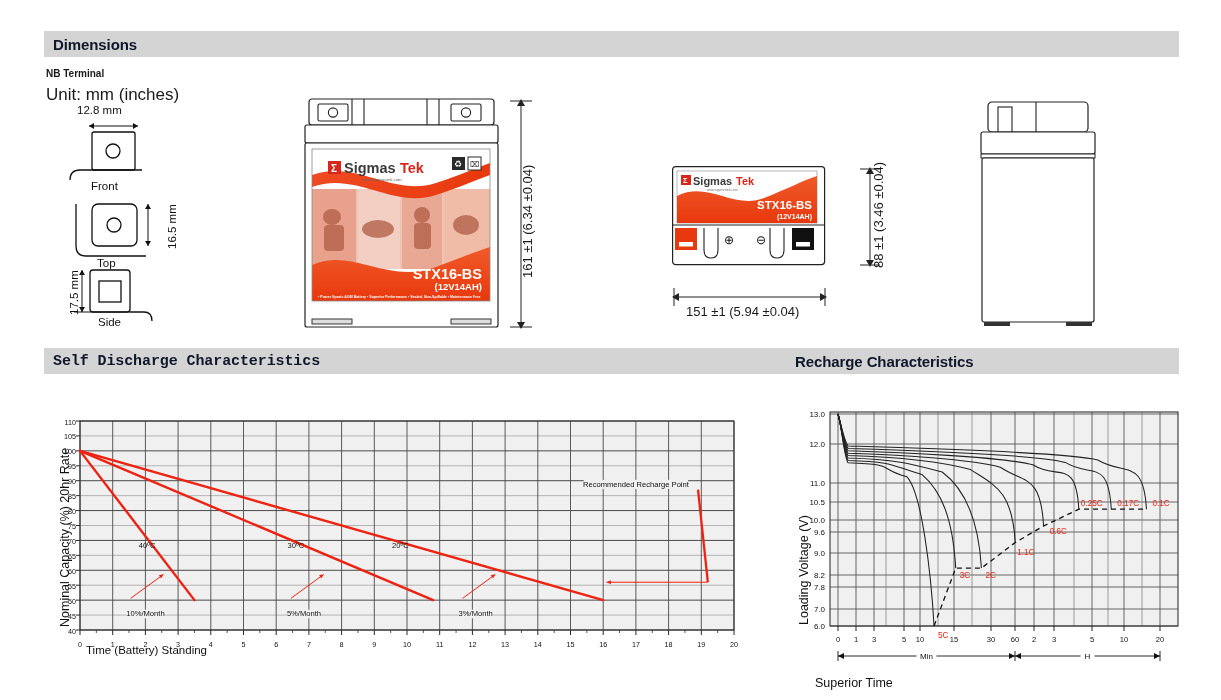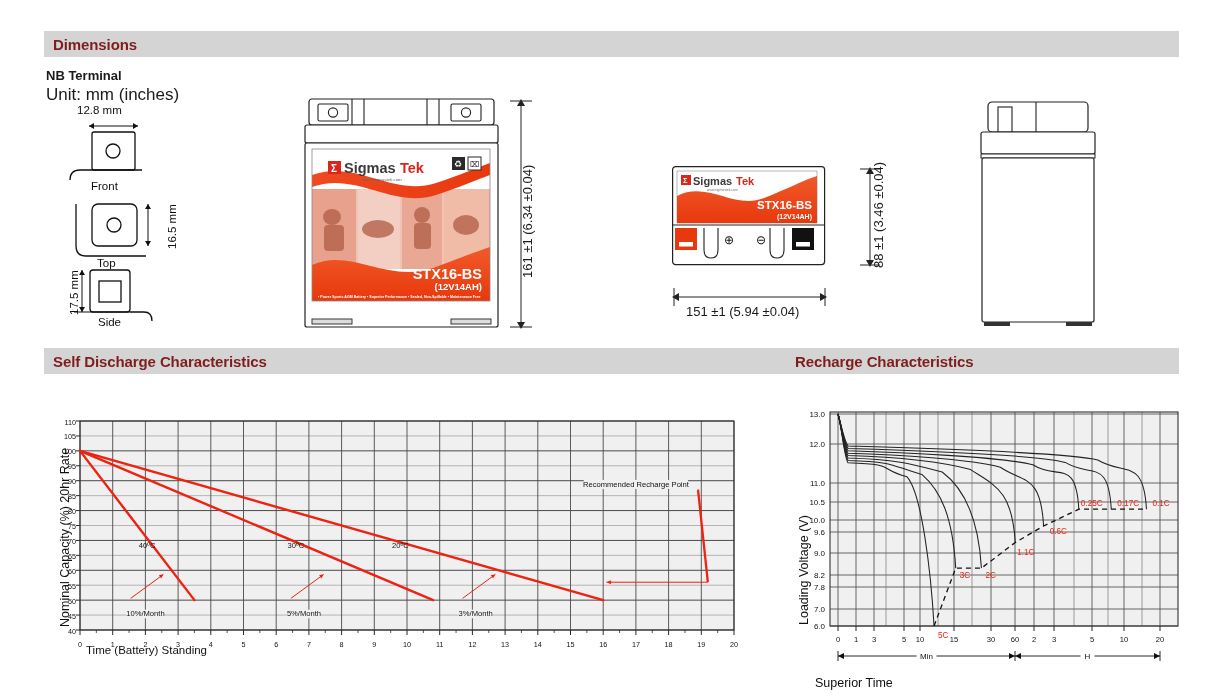"Dimensions" .section-bar { color: #7f1d1d -> #0f172a }
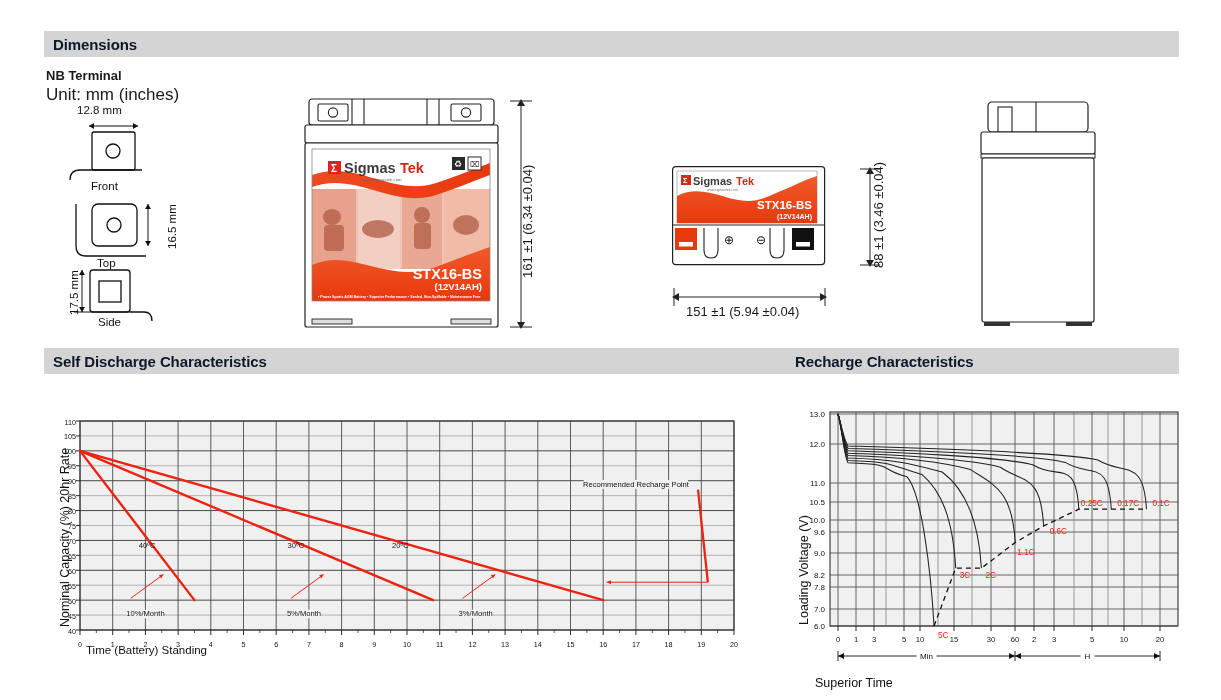"NB Terminal" .nb-title { font-size: 13px -> 10px }
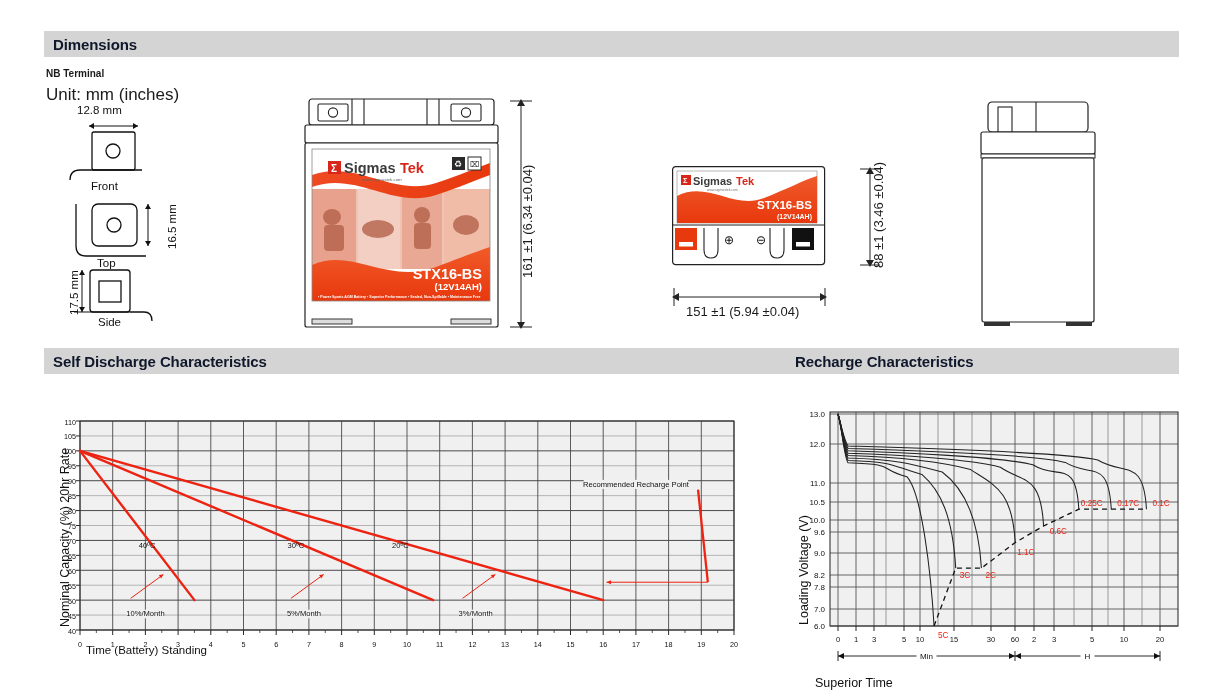"Self Discharge Characteristics" #bar-selfdis { font-family: none -> Liberation Mono, monospace }
